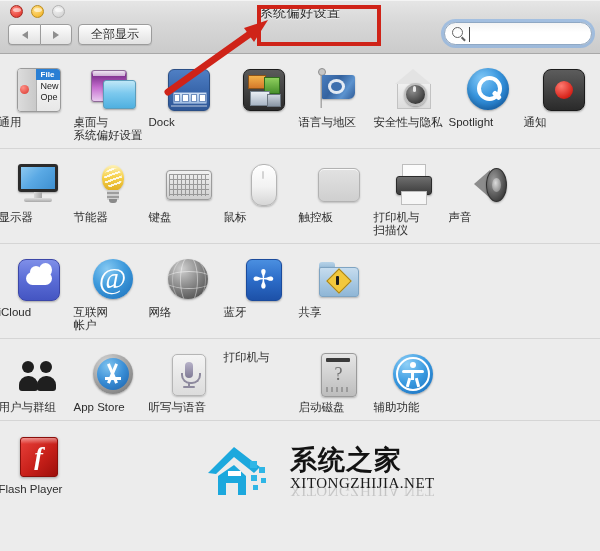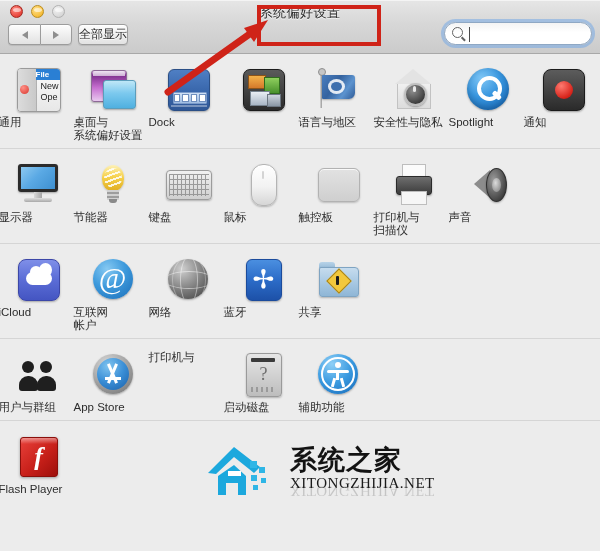"全部显示" .showall { padding: 0 0 -> 0 12px }
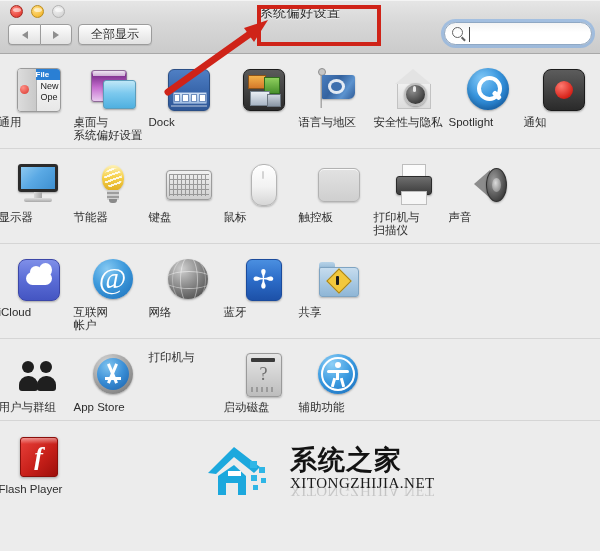"File" .ic-general .fbar { text-align: left -> center }
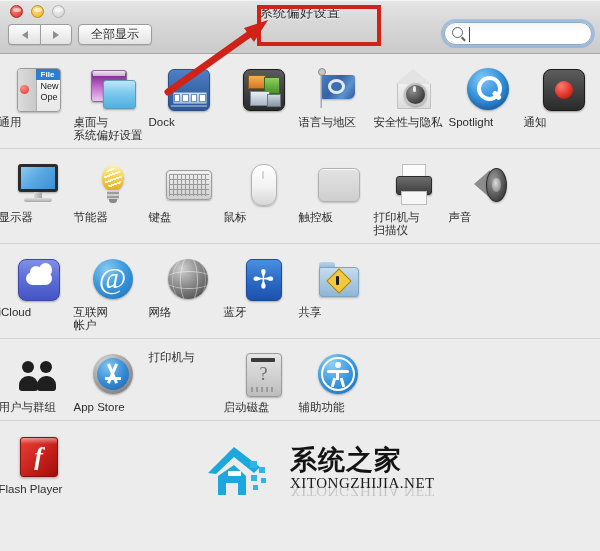"听写与语音" div.cell { html: none -> <div> <div> <div> <div></div> <div></div> <div></div> <div></div> </div> </div> <div>听写与语音</div> </div> }
